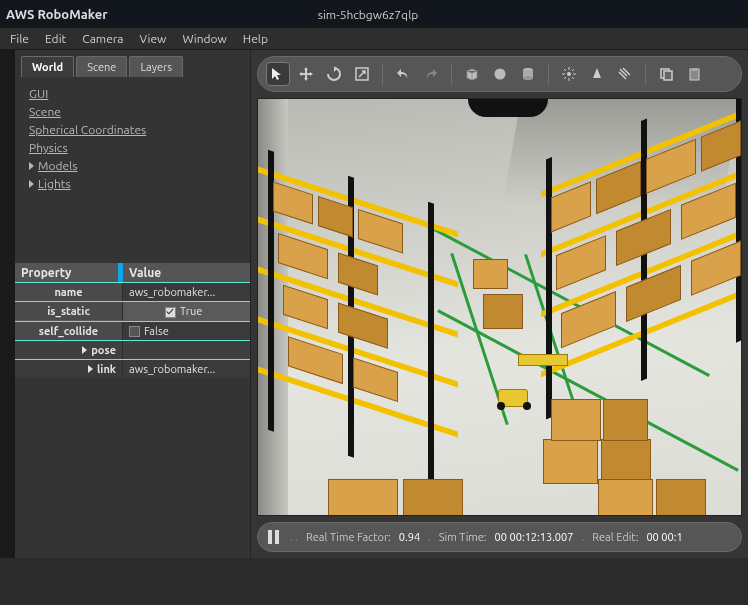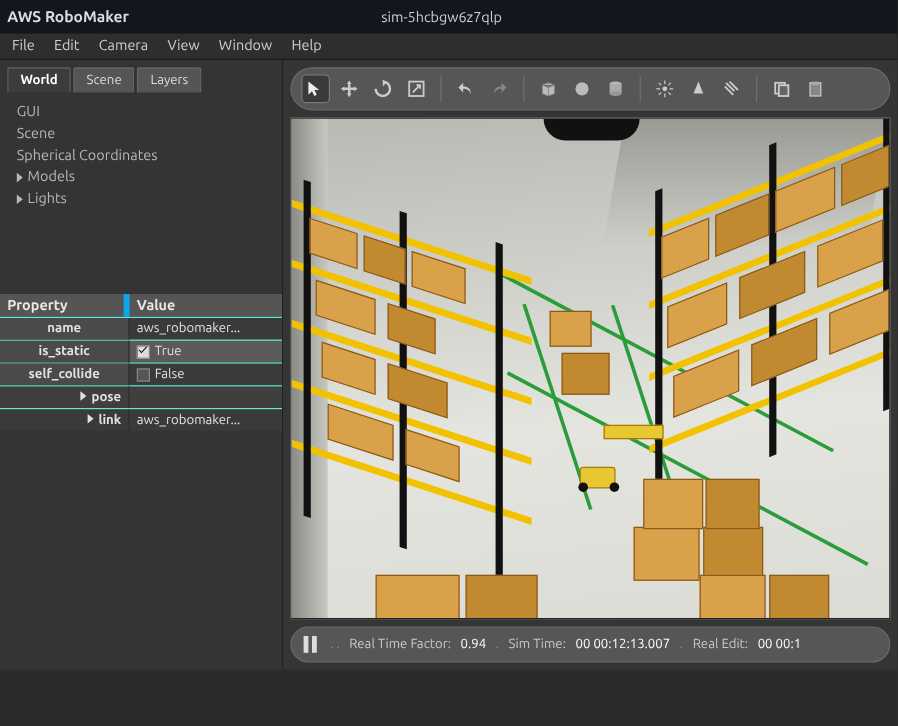"World" .content { margin-left: none -> 15px }
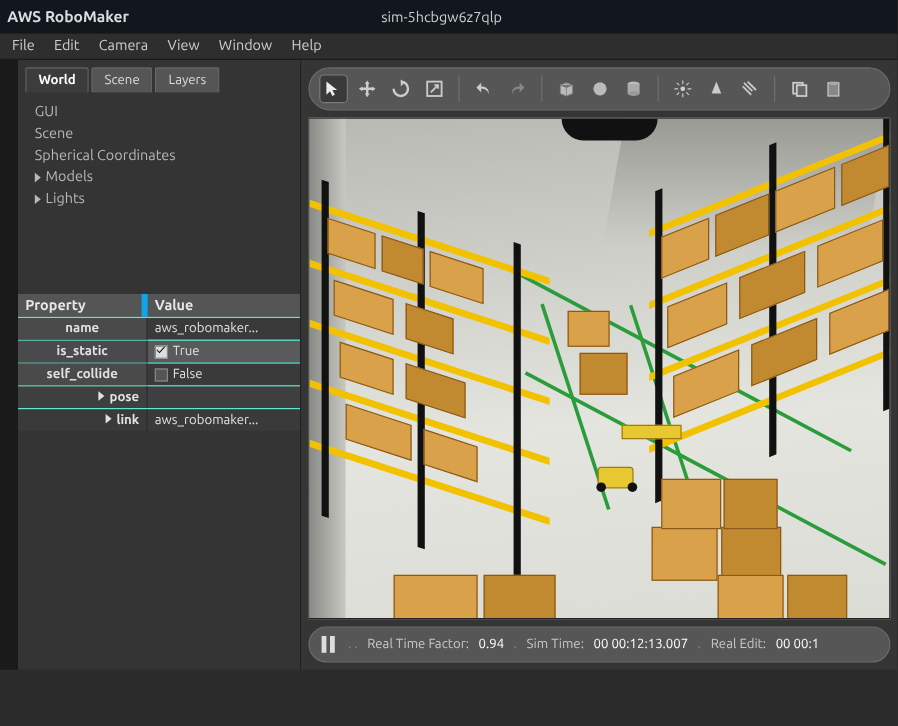"GUI" .tree .row { text-decoration: none -> underline }
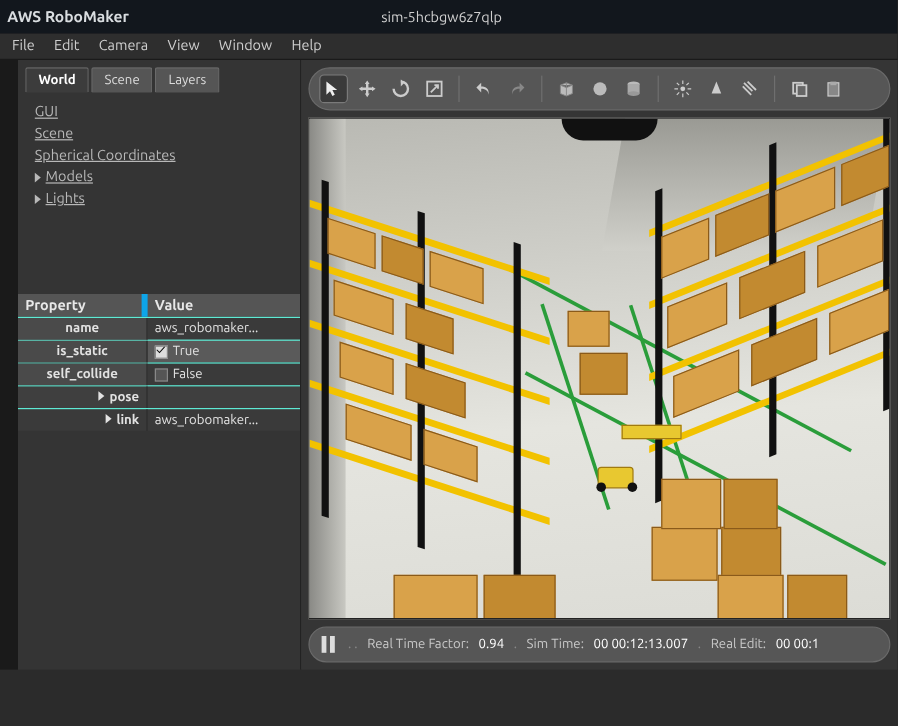"Physics" div.row { html: none -> <div> <span>Physics</span> </div> }
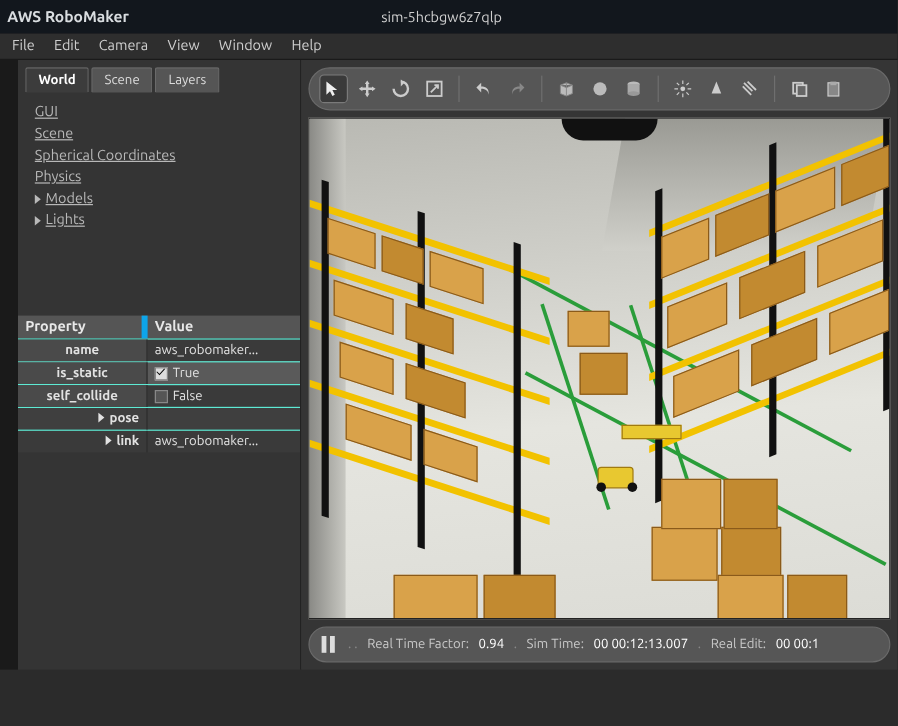"is_static" .prop-row.hl { gap: none -> 36px }
